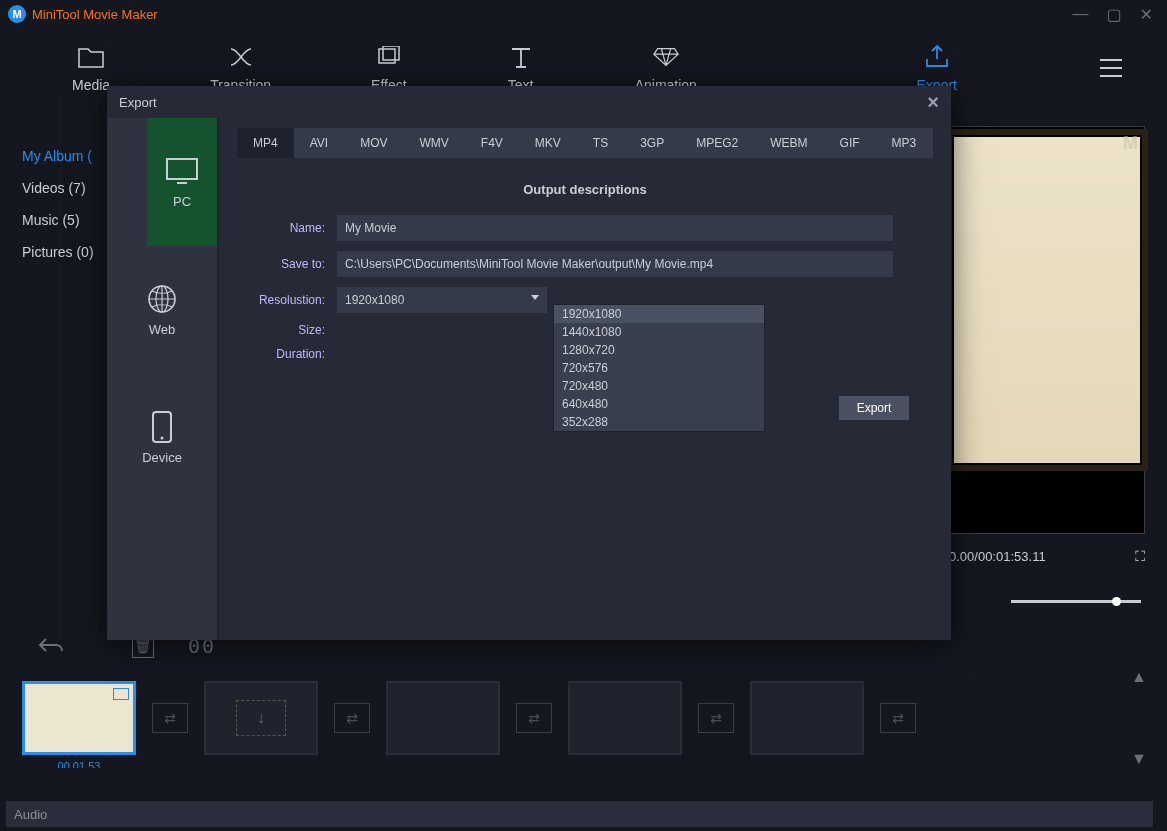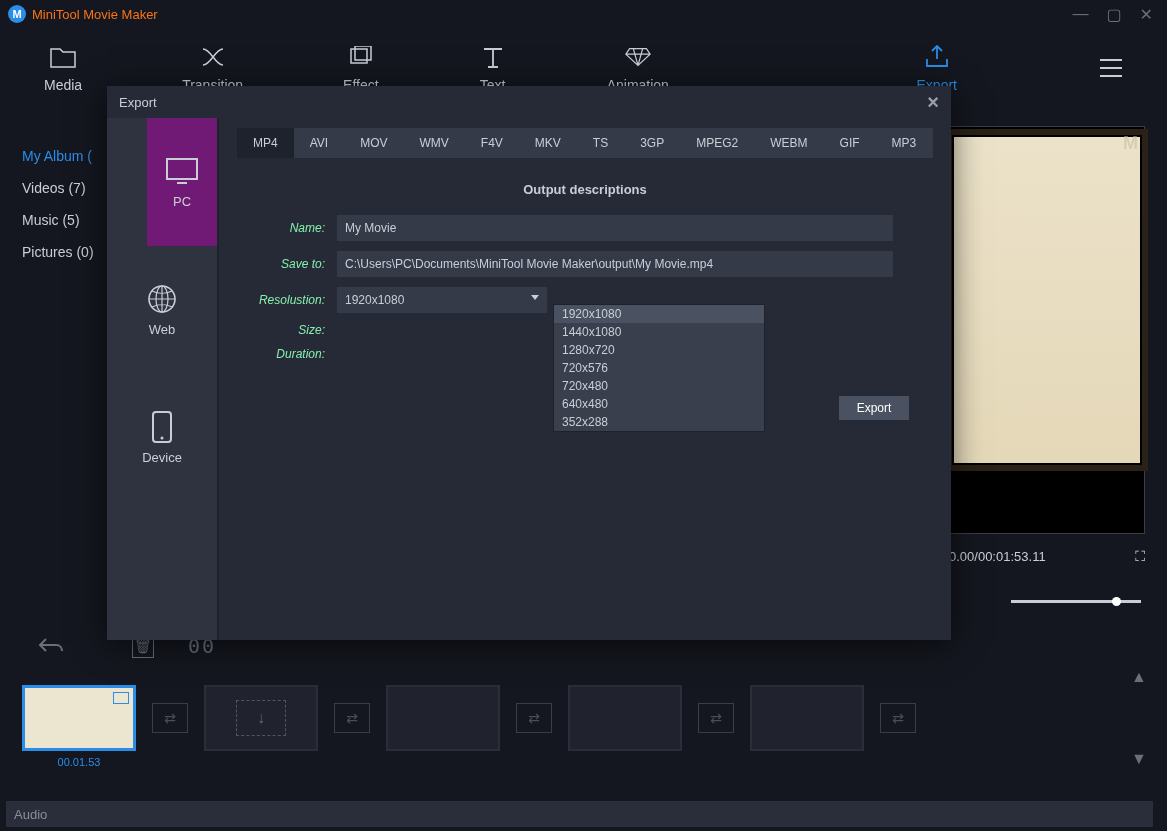"Media" .toolbar { padding: 0 42px 0 44px -> 0 42px 0 72px }
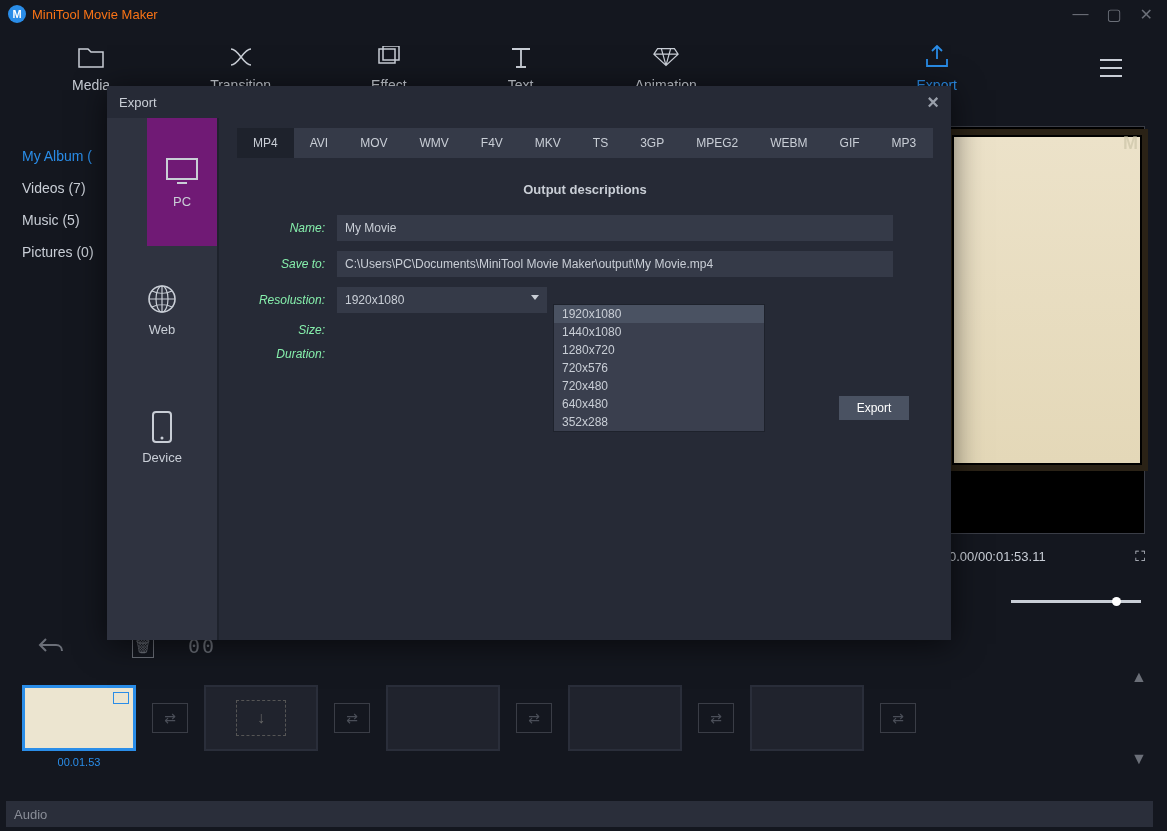"PC" .dialog .dside .opt.active { background: #701a75 -> #14532d }
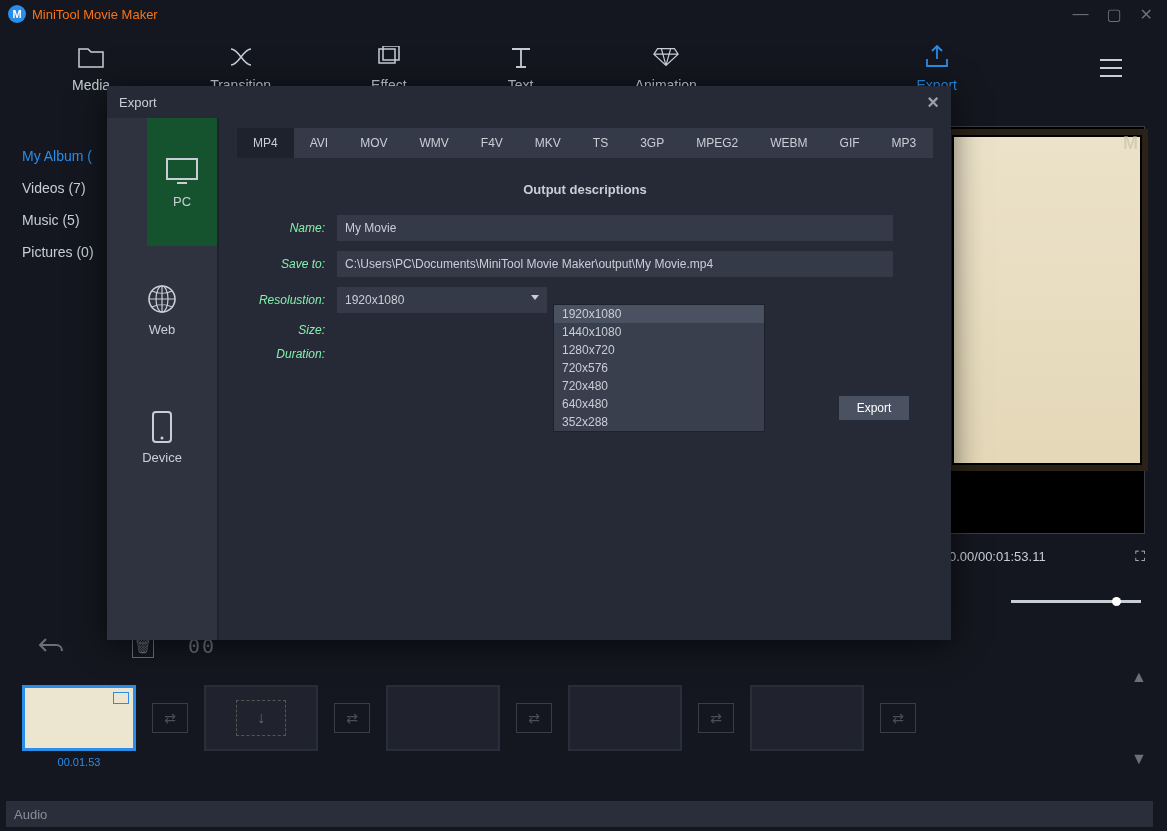"Name:" .formrow .lbl { color: #86efac -> #c4b5fd; font-style: italic -> none }
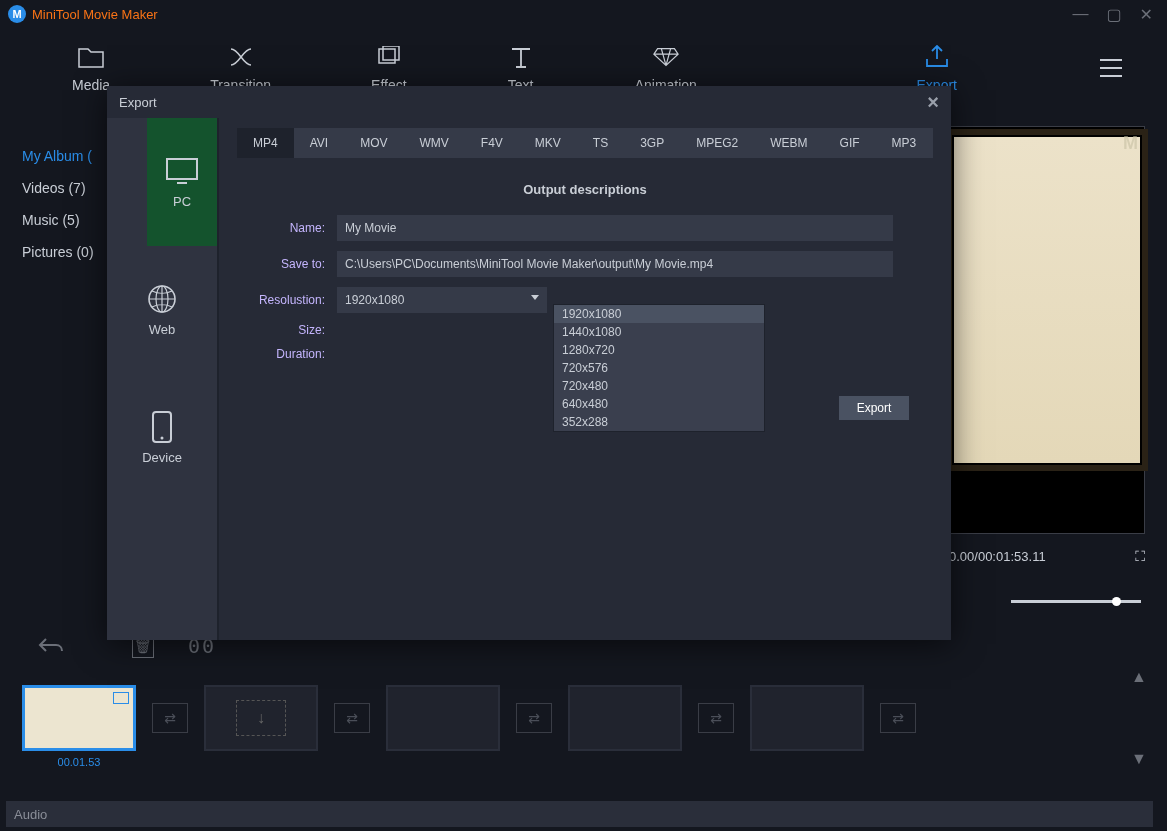"00.01.53" .clip { height: 66px -> 74px }
